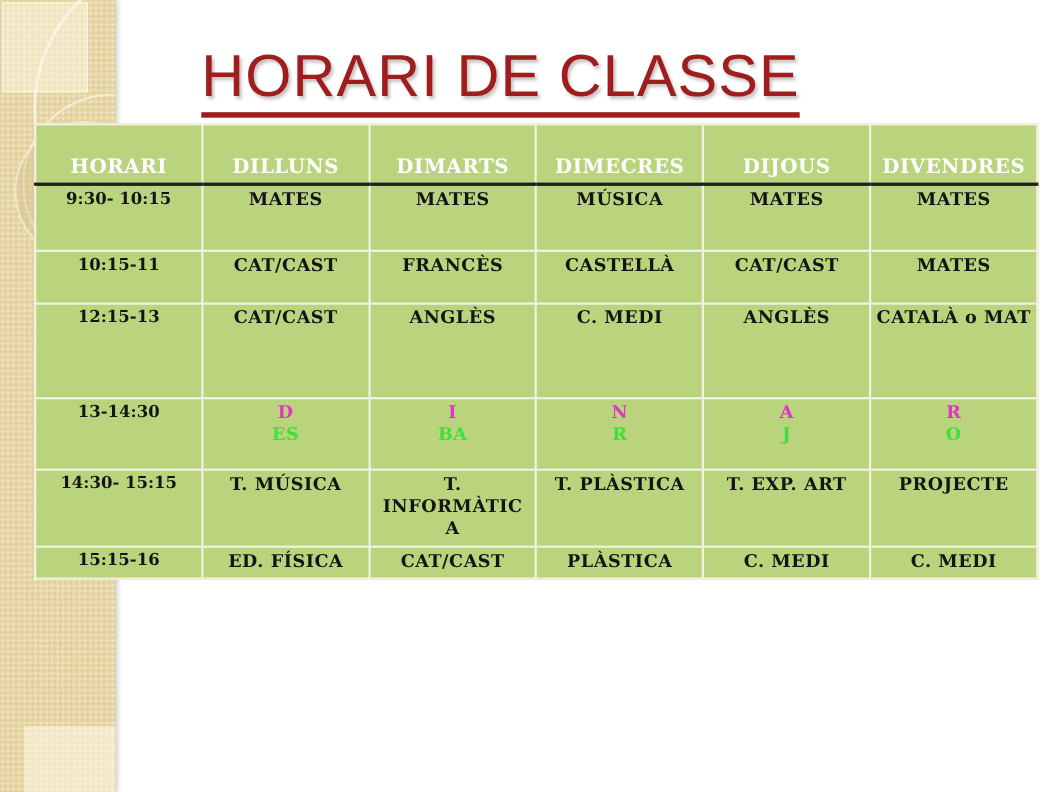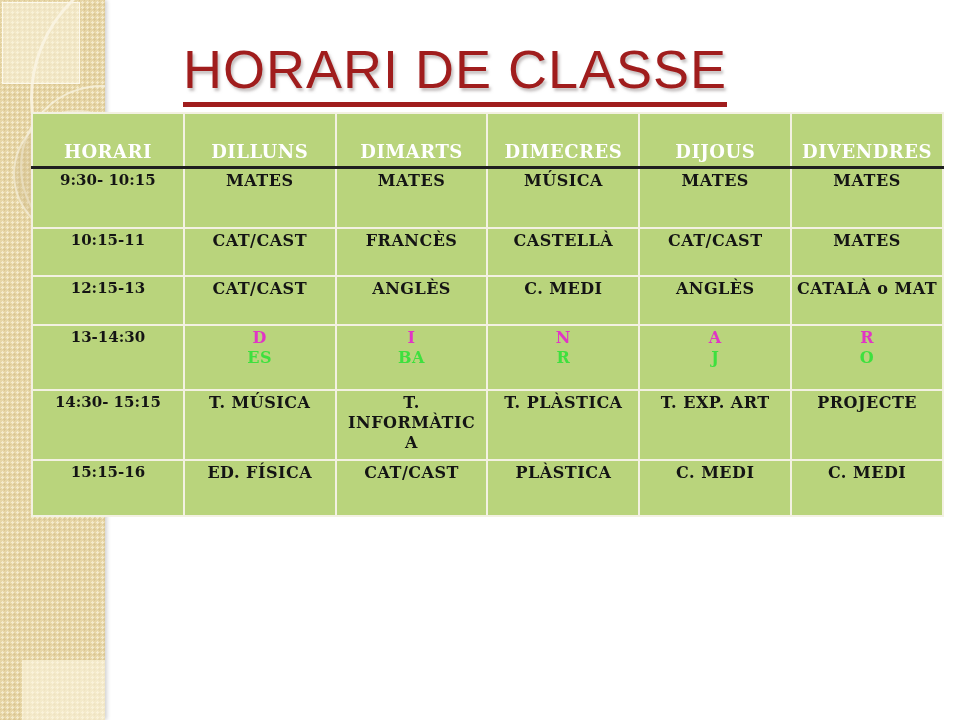"12:15-13" tr.r4 { height: 49px -> 86px }
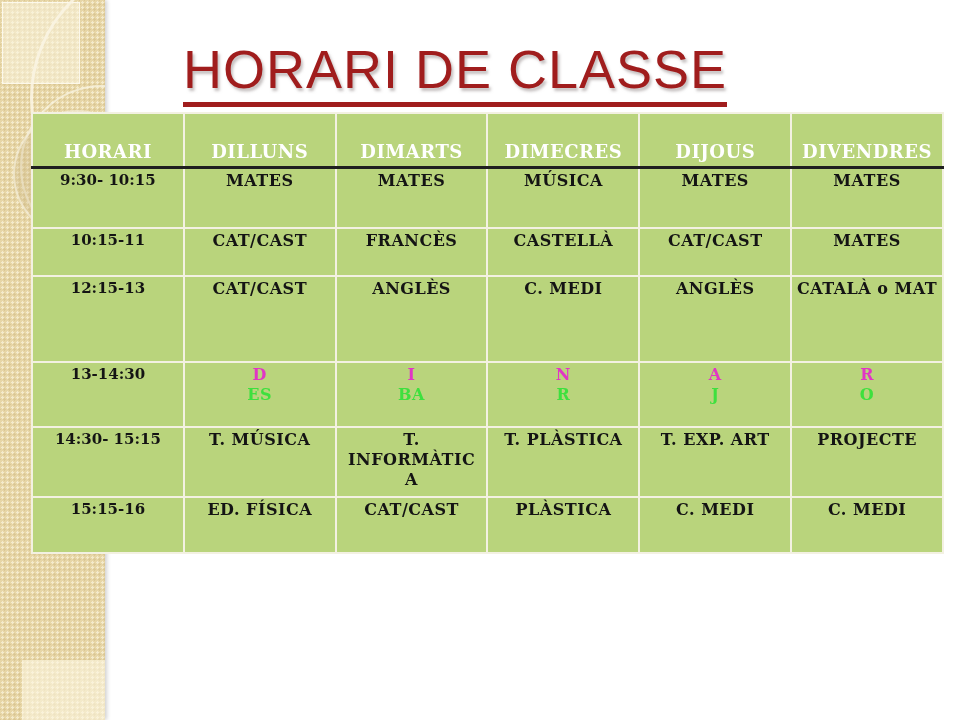"15:15-16" tr.r7 { height: 56px -> 29px }
